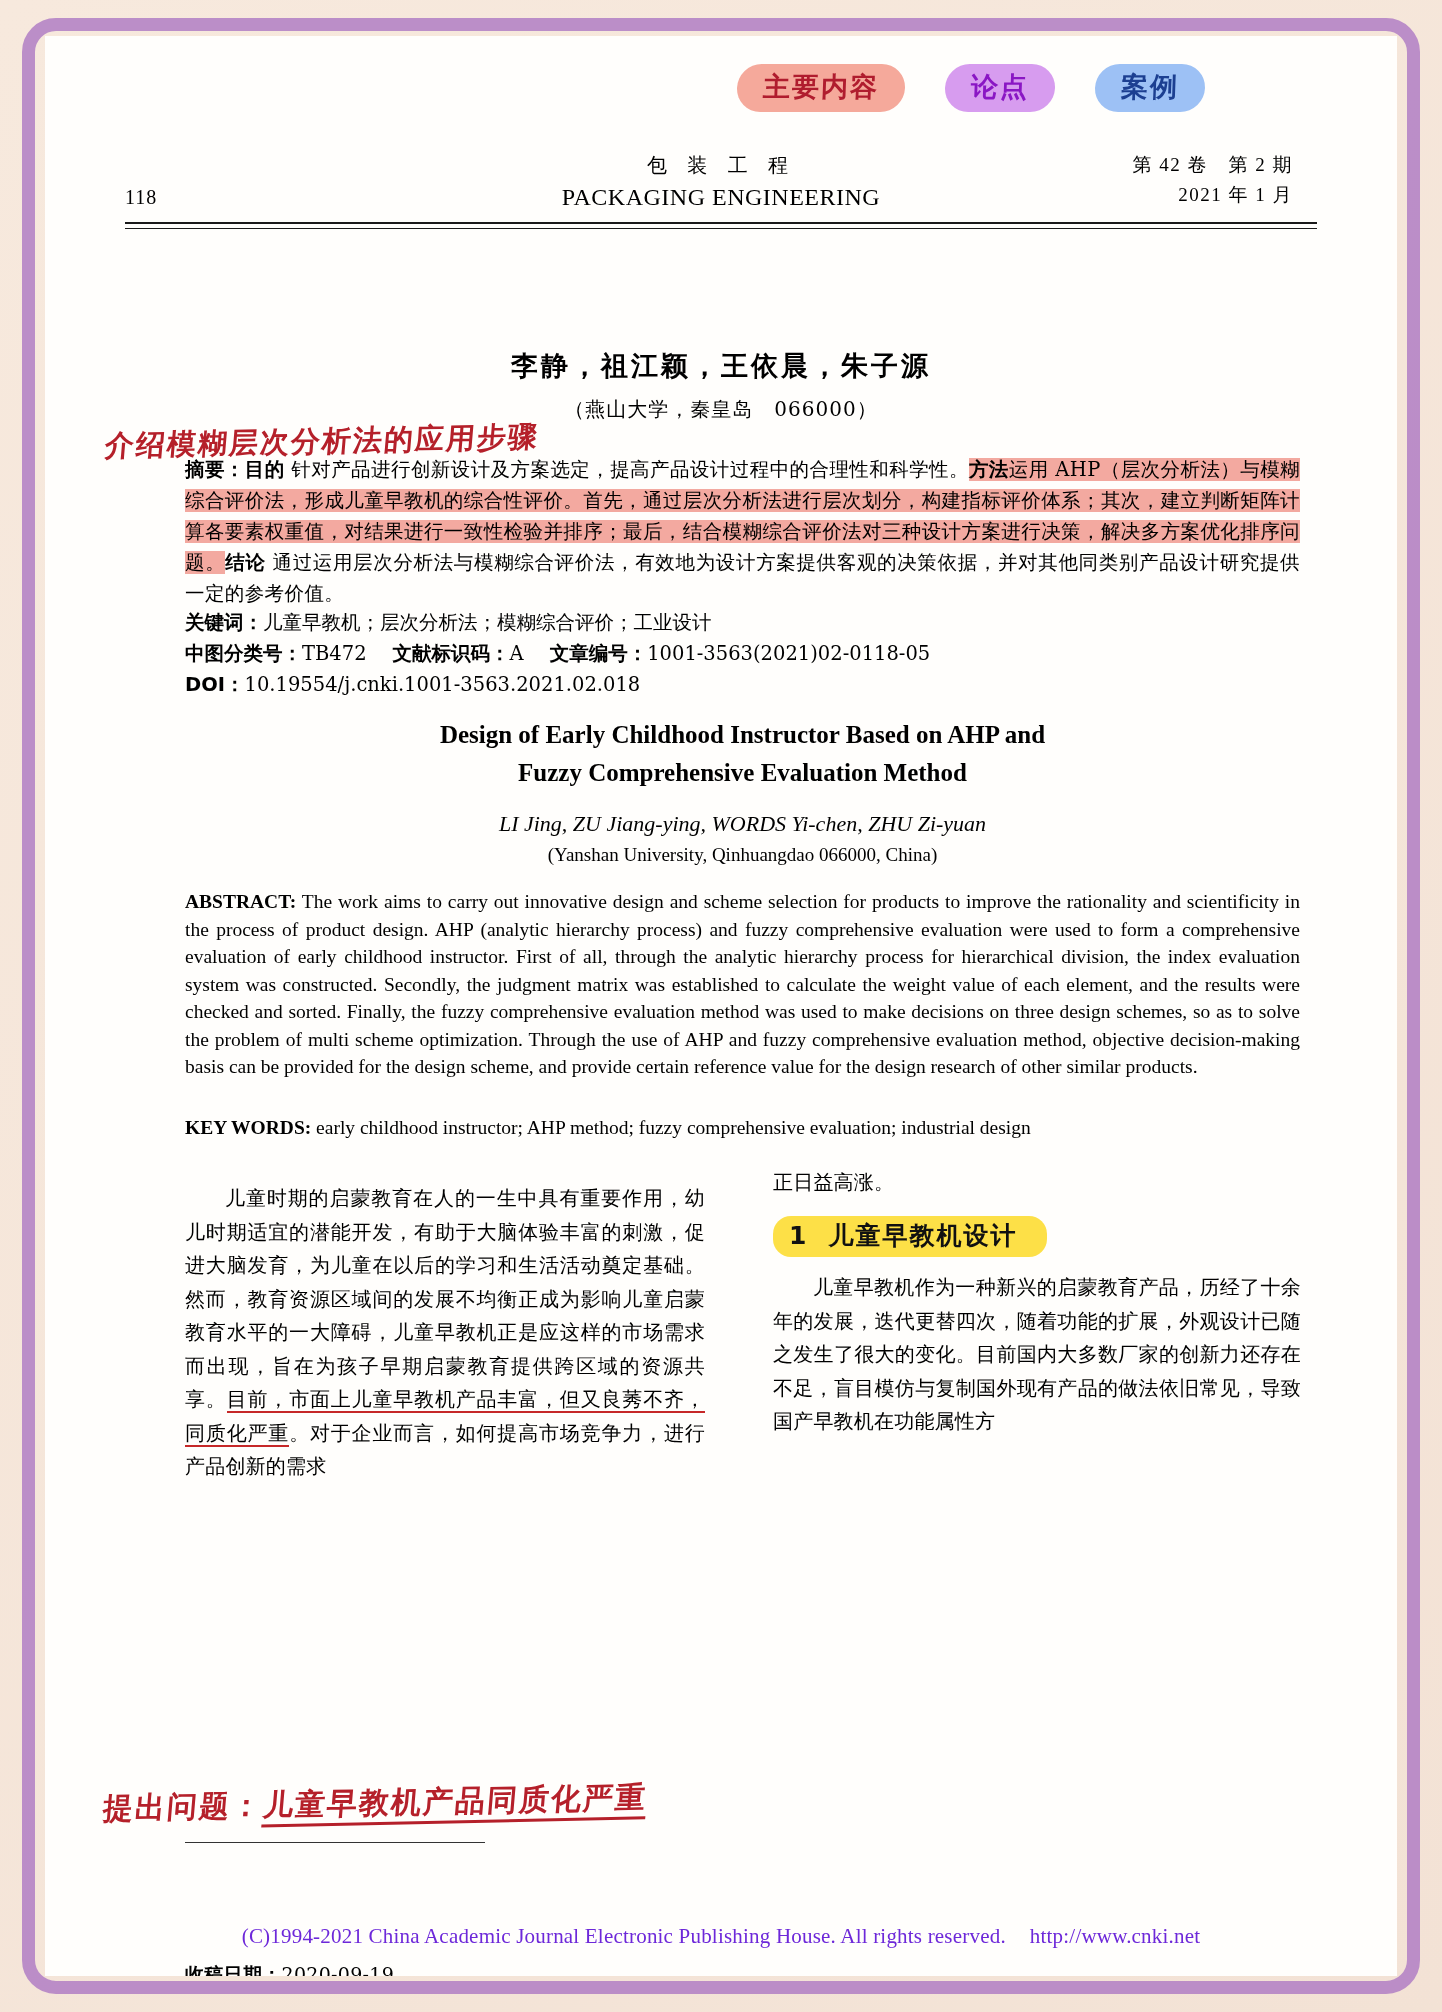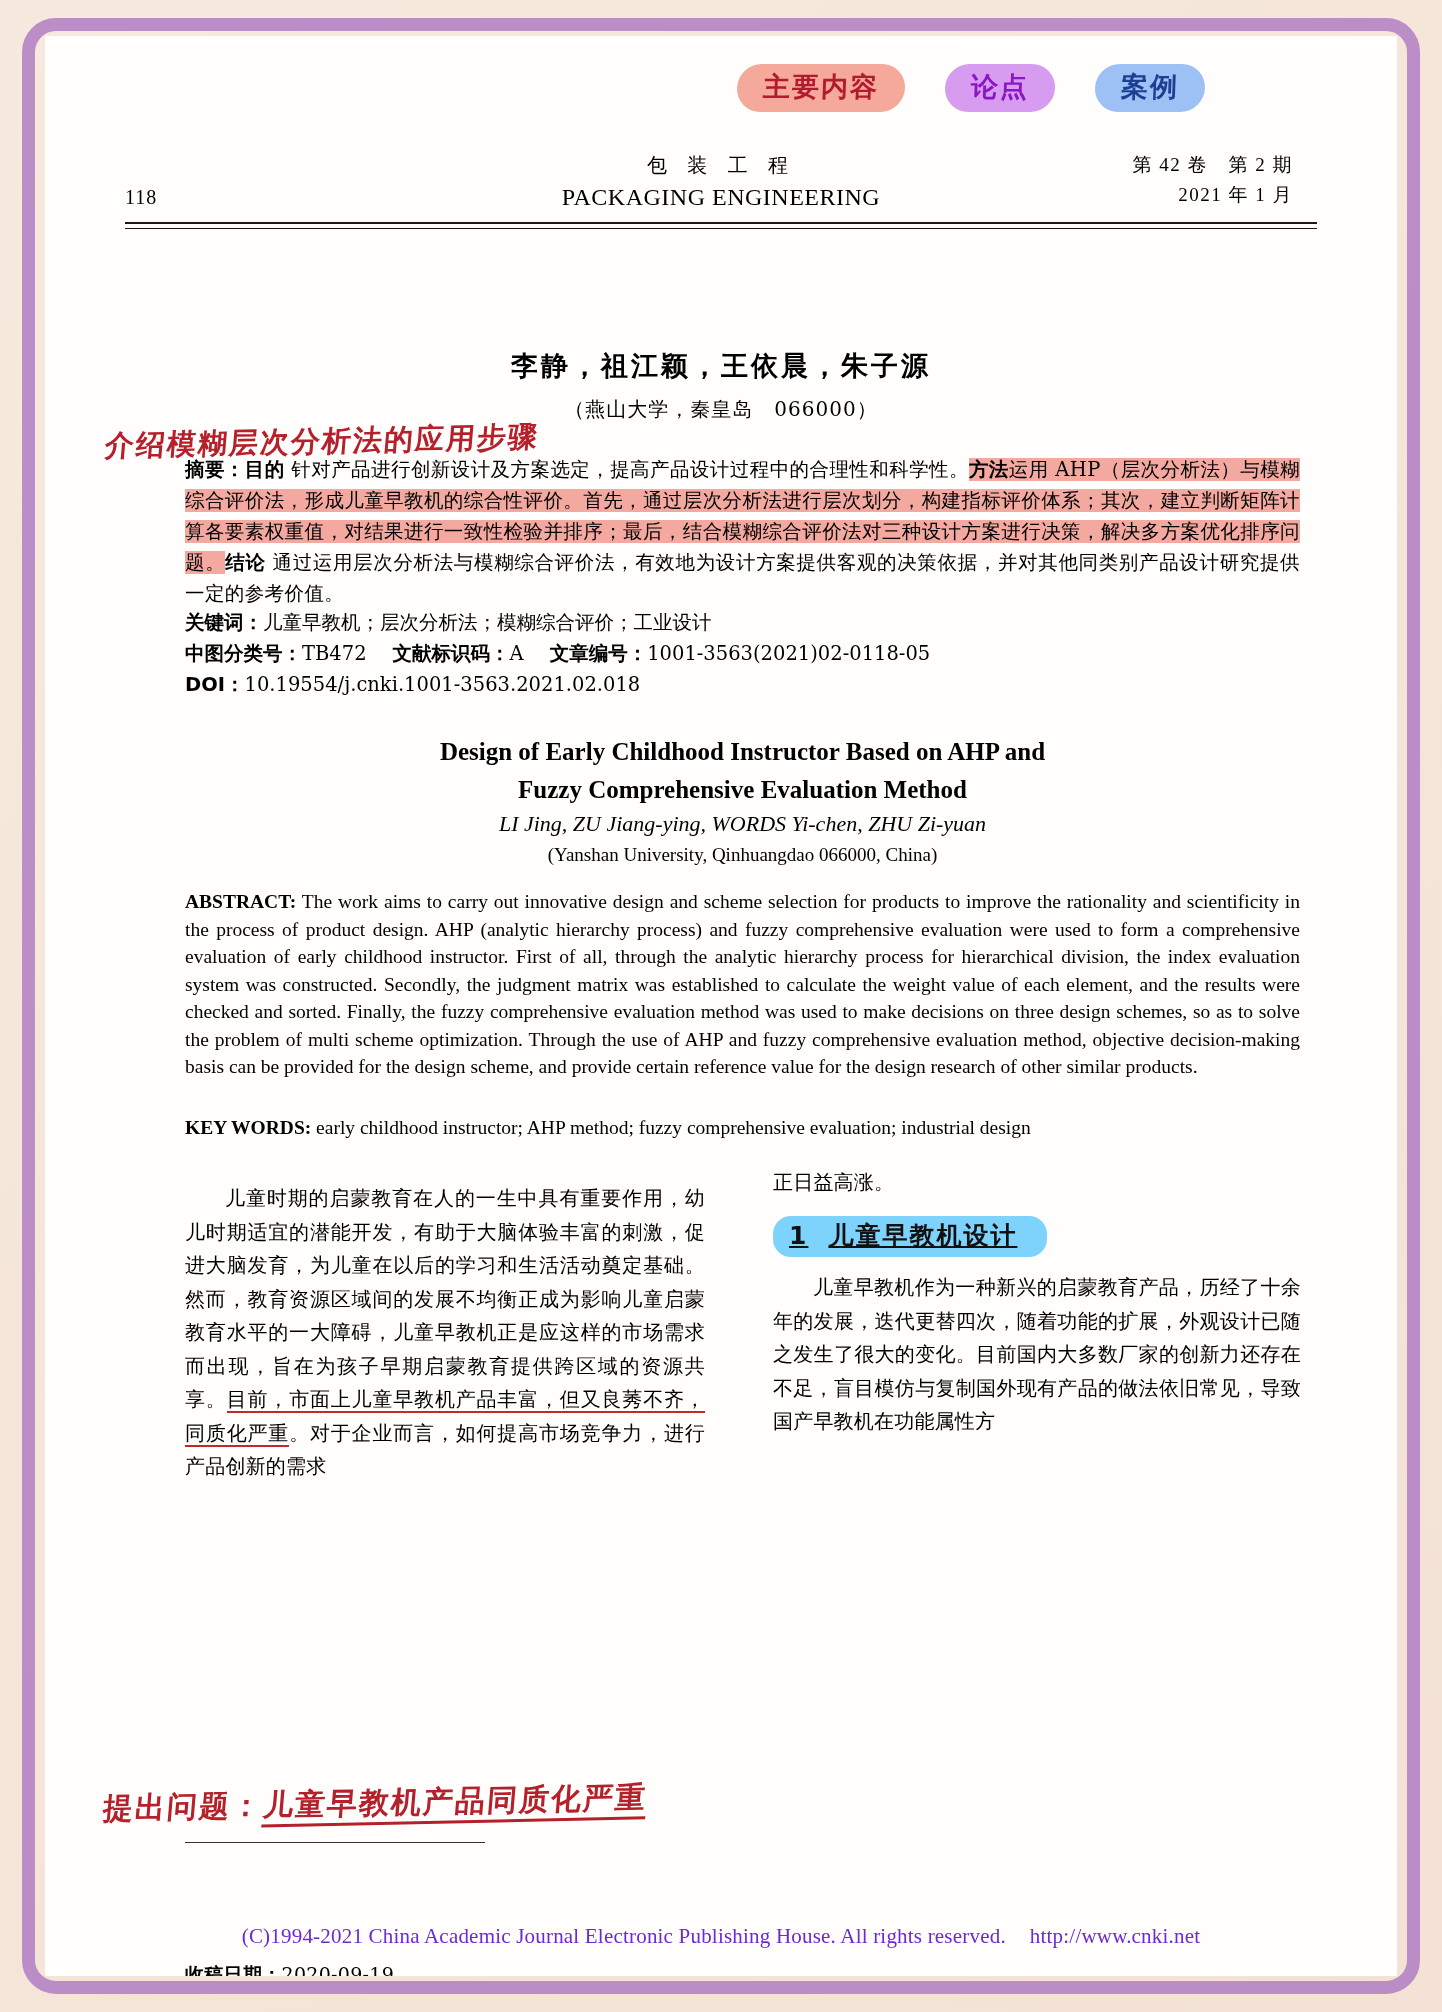"Design of Early Childhood Instructor" .title-en { margin-top: 17px -> none }
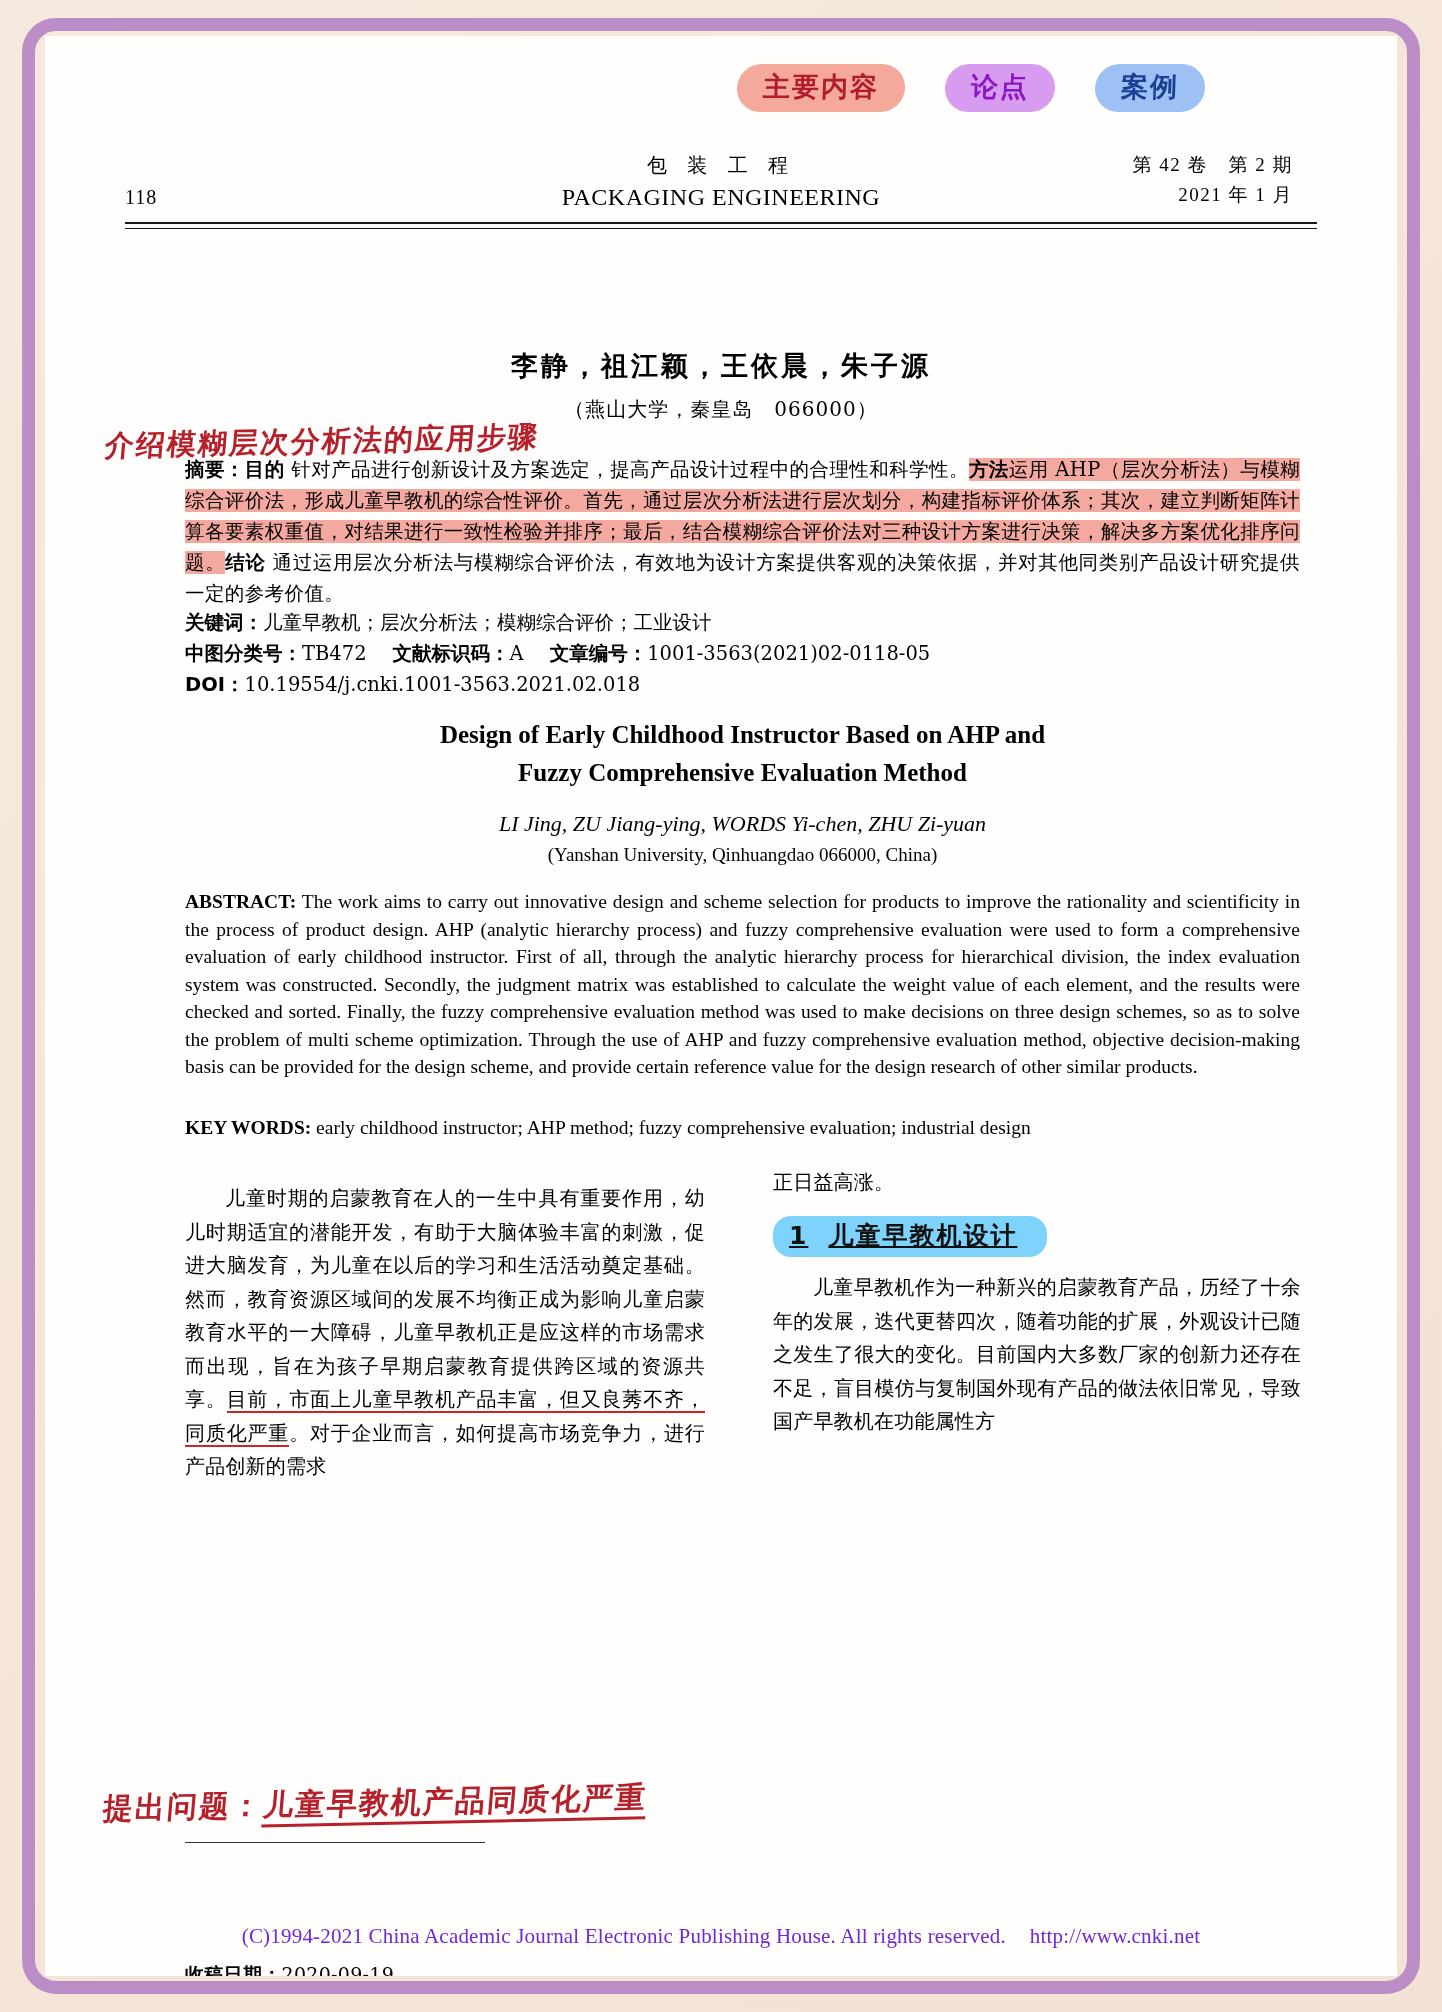"1 儿童早教机设计" .sec-head { background: #7dd3fc -> #fde047; text-decoration: underline -> none }
